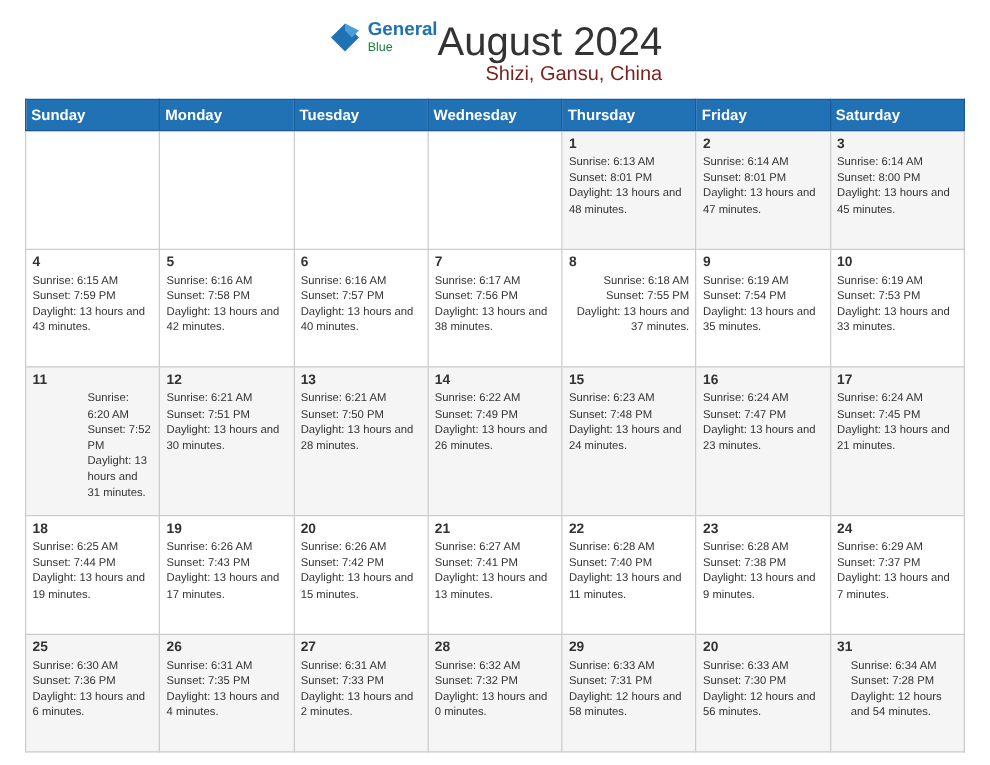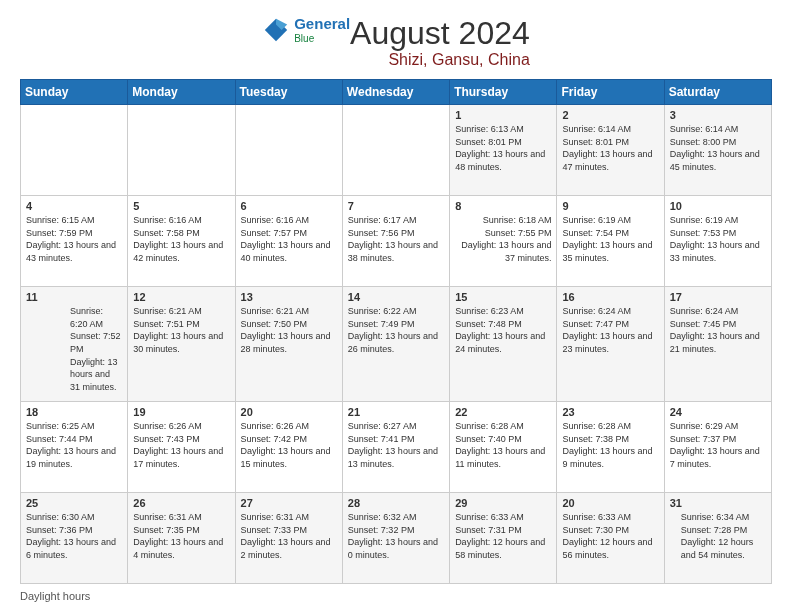"Daylight hours" div.footer { html: <div>Daylight hours</div> -> none }
